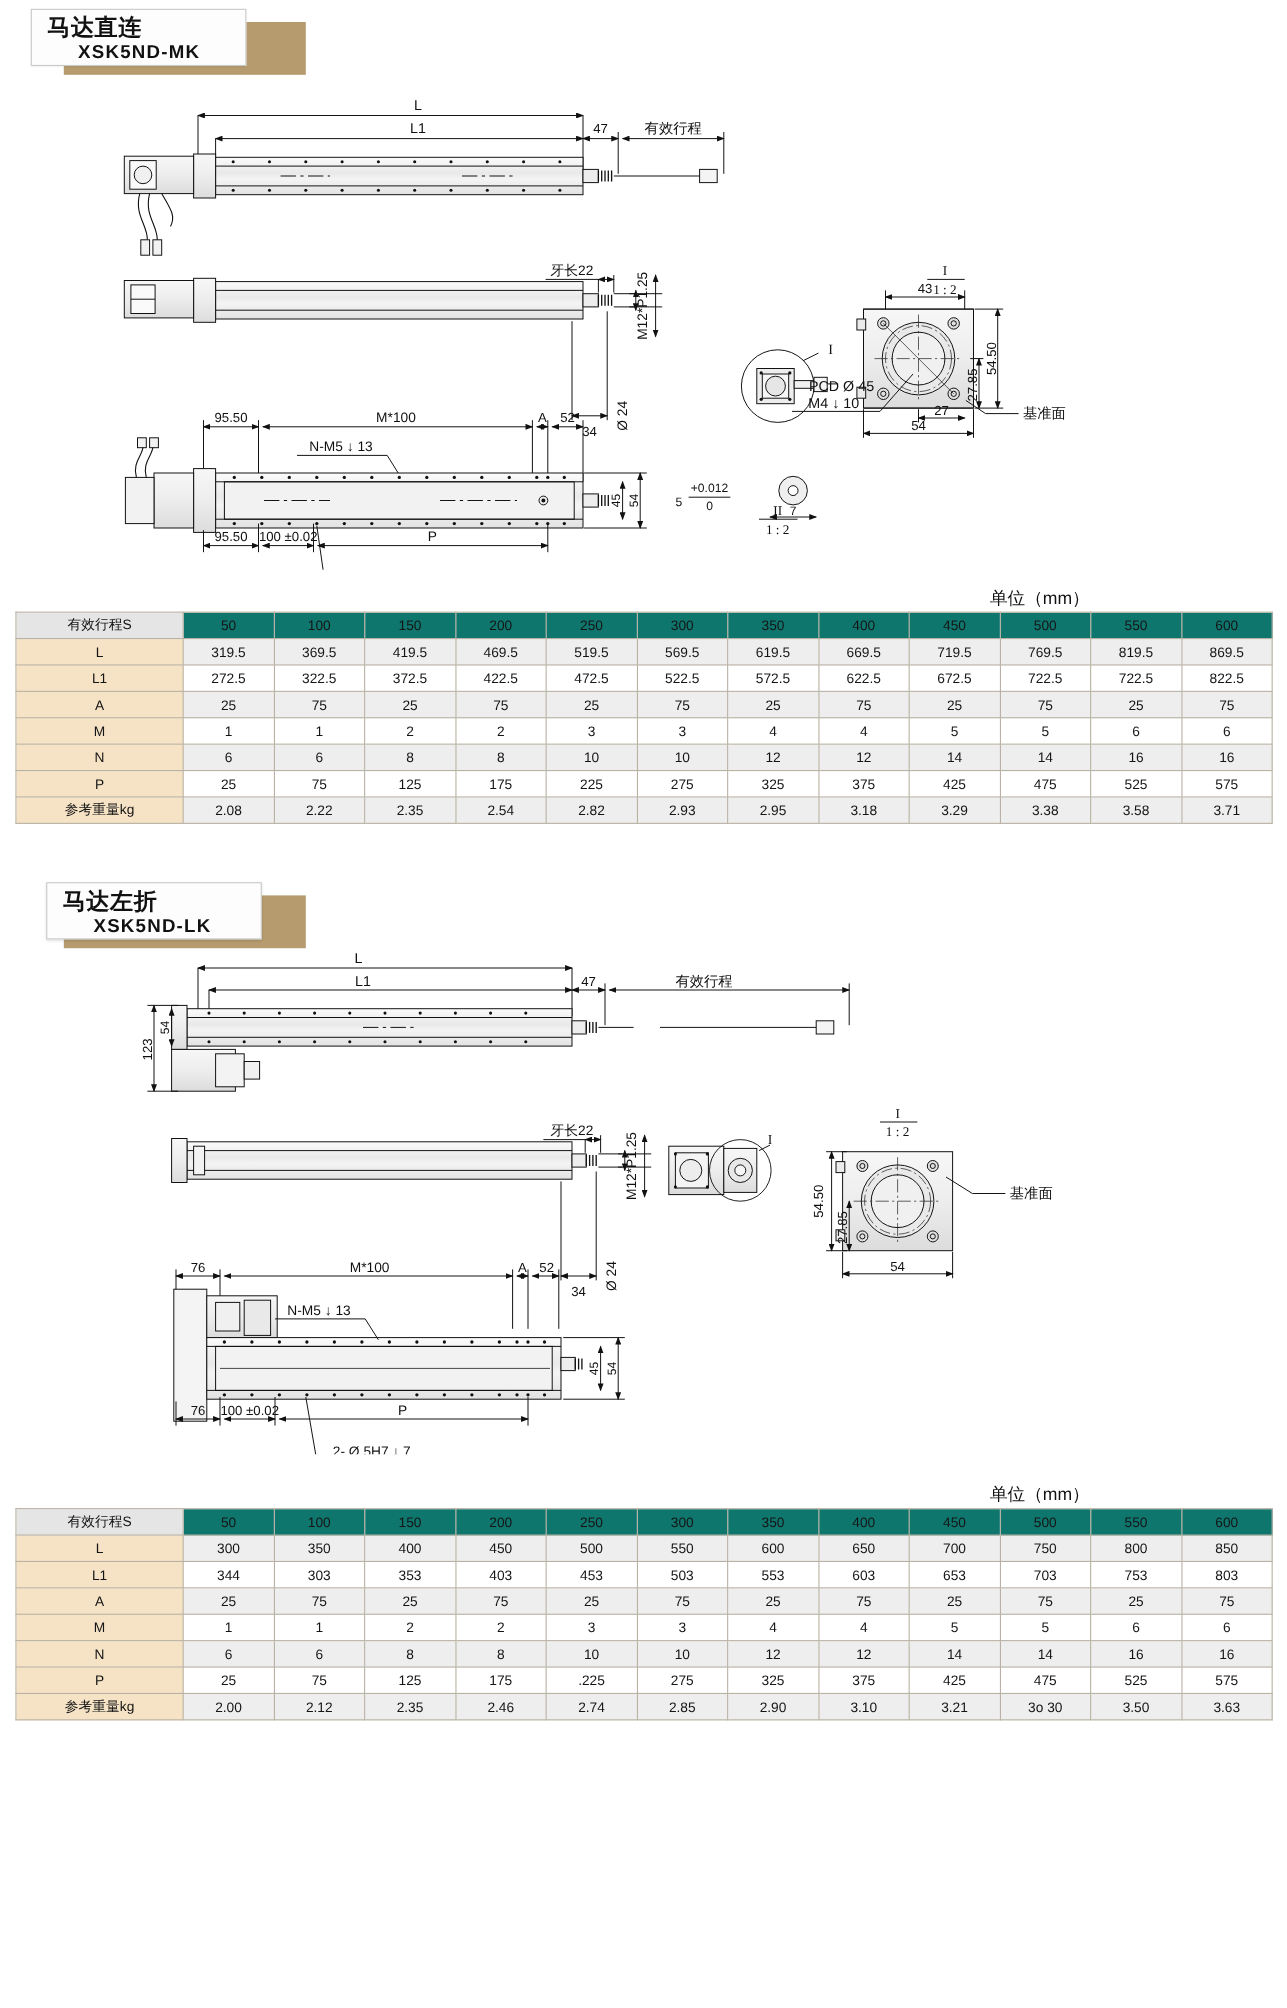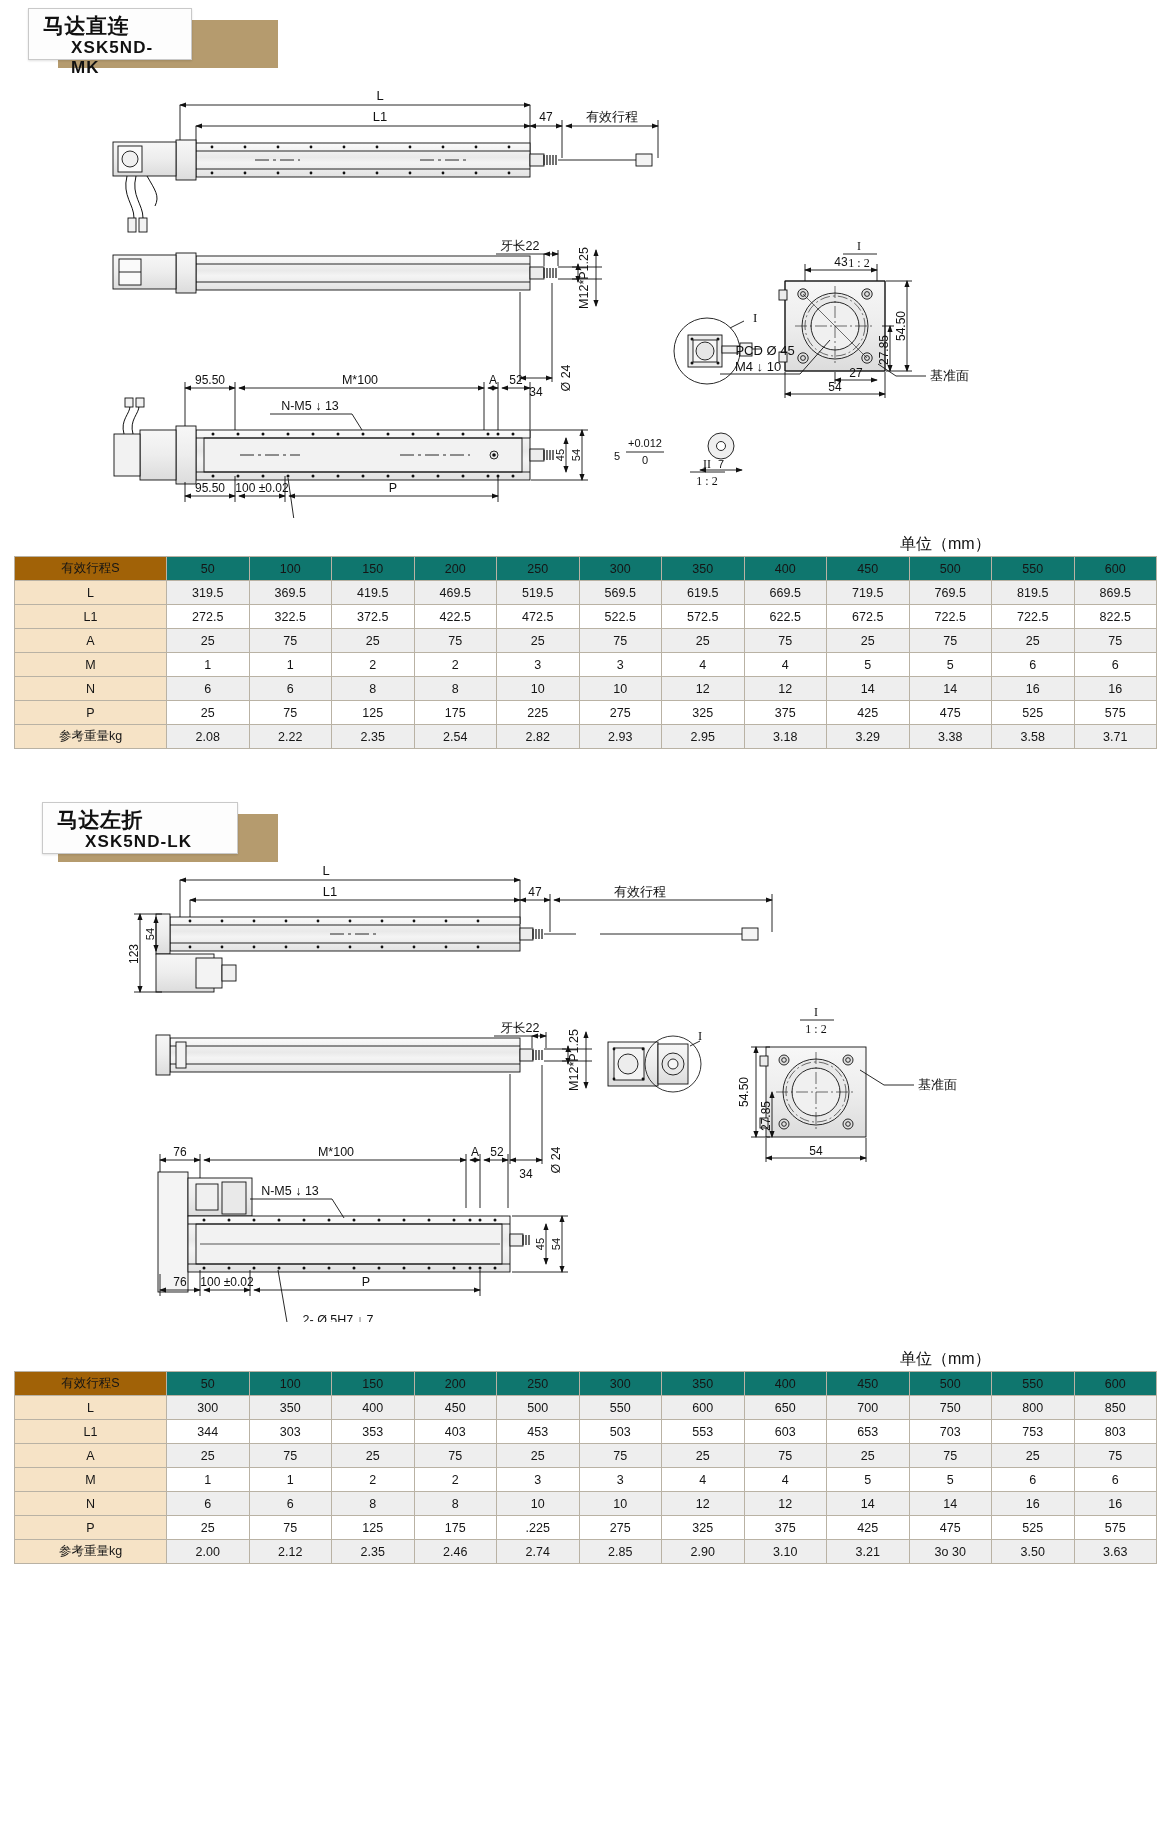"马达直连" div.label-box { width: 164px -> 196px }
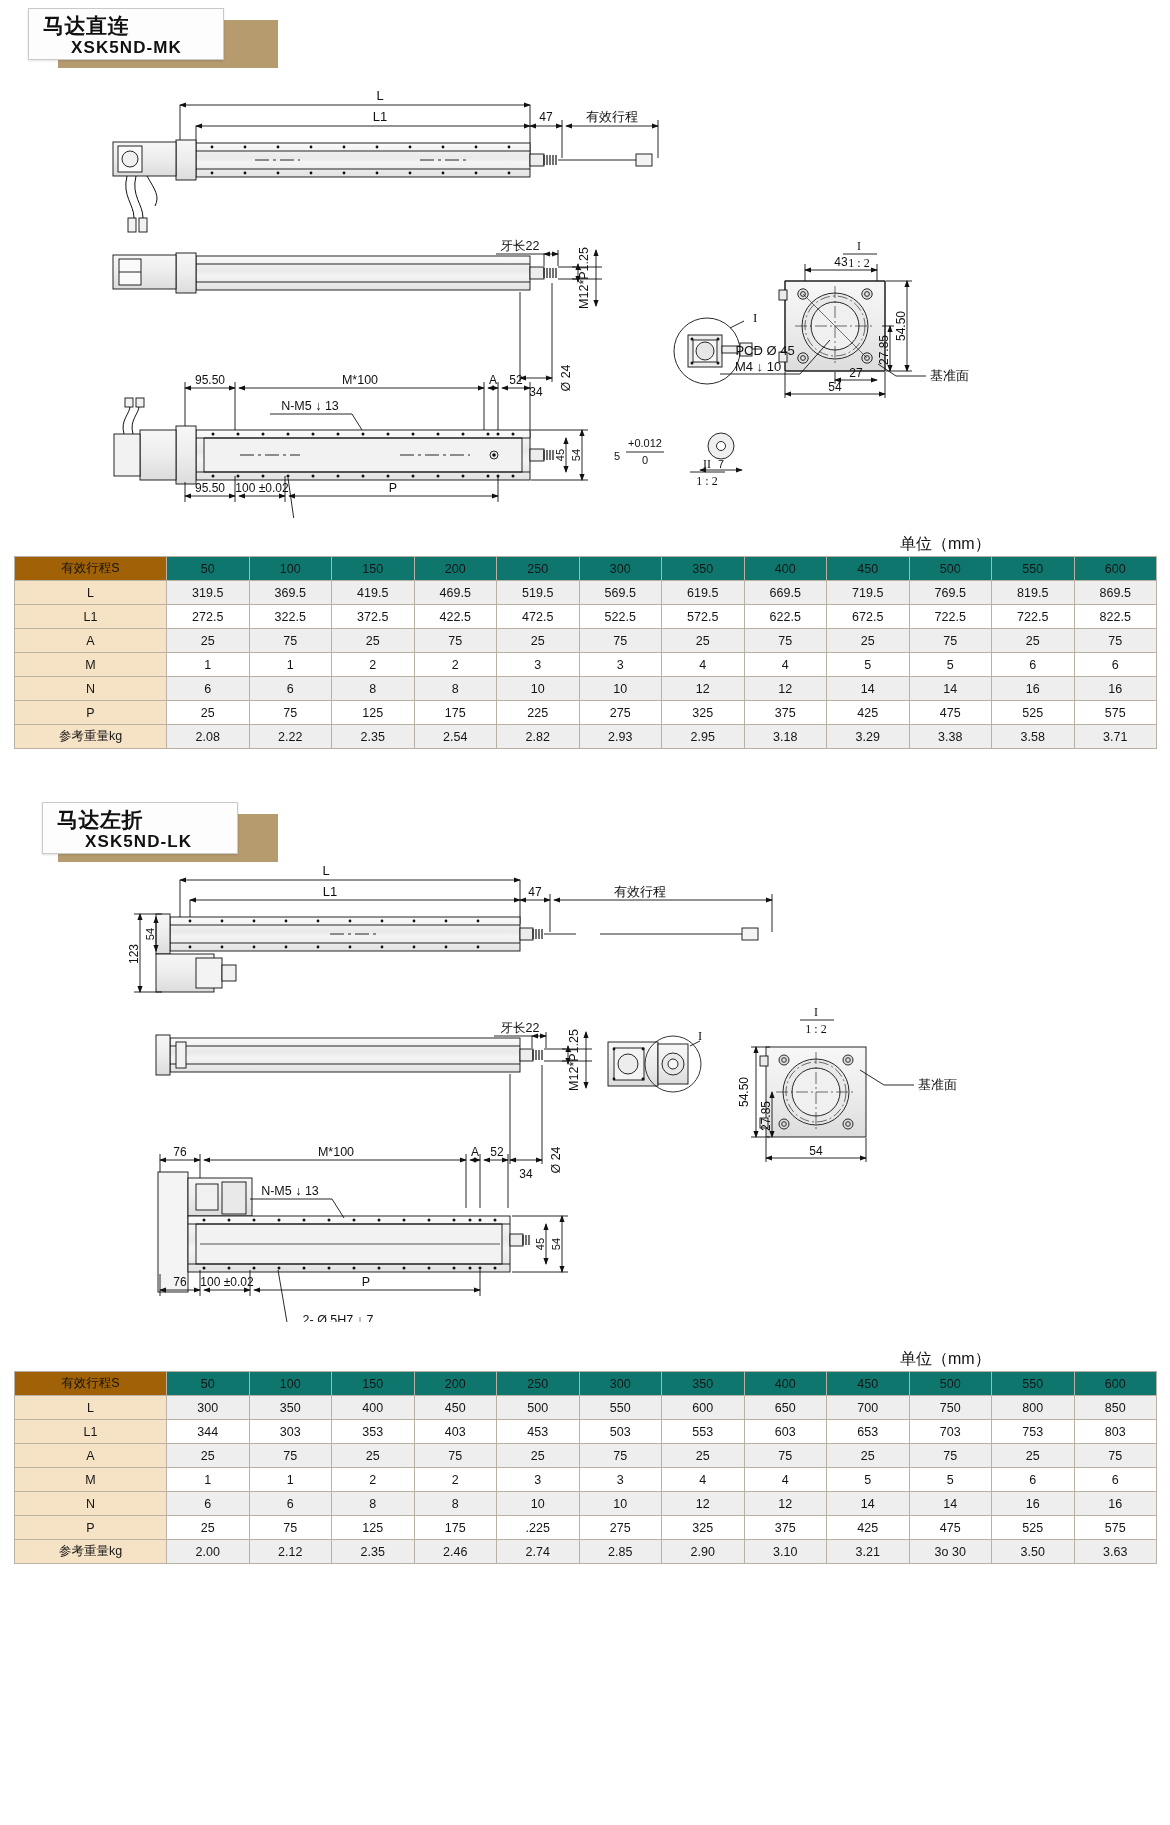"有效行程S" table.spec tr.hdr td.rowhead { background: #a16207 -> #e5e5e5 }
